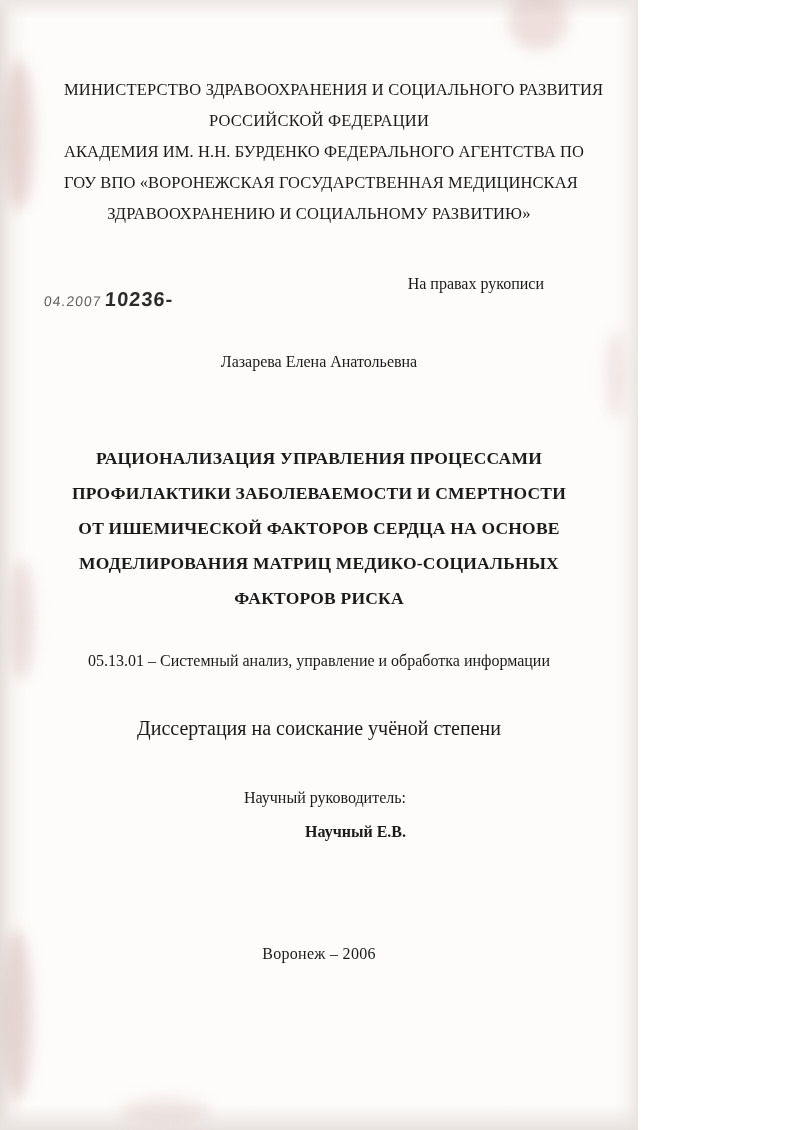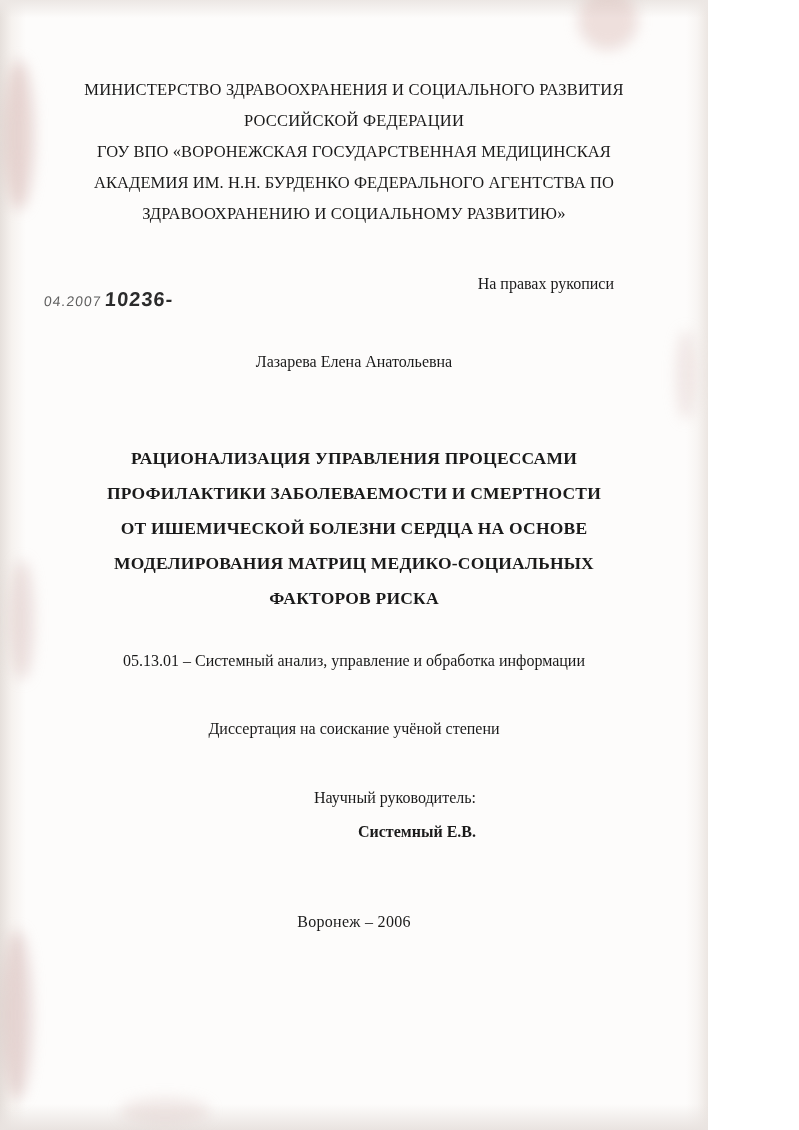"МИНИСТЕРСТВО ЗДРАВООХРАНЕНИЯ И" .page { width: 708px -> 638px }
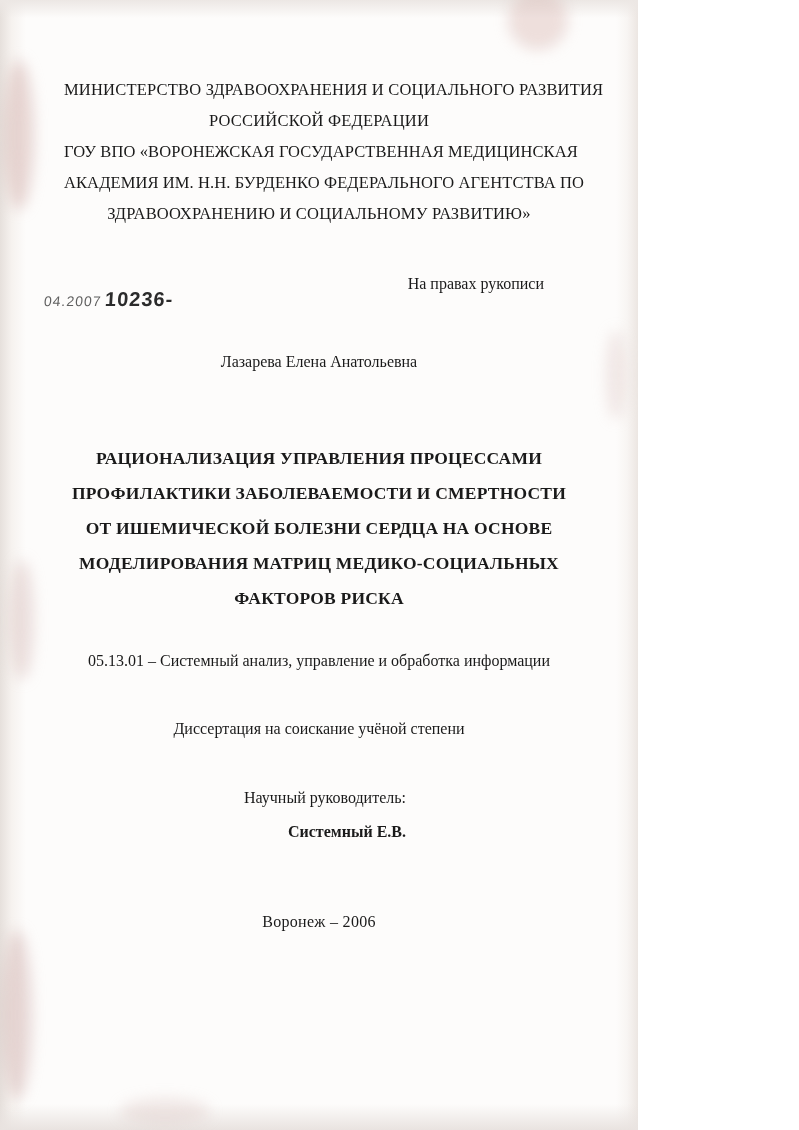"ГОУ ВПО «ВОРОНЕЖСКАЯ ГОСУДАРСТВЕННАЯ" div.header-line { order: before "АКАДЕМИЯ ИМ. Н.Н. БУРДЕНКО ФЕДЕРАЛЬНОГО" -> after "АКАДЕМИЯ ИМ. Н.Н. БУРДЕНКО ФЕДЕРАЛЬНОГО" }
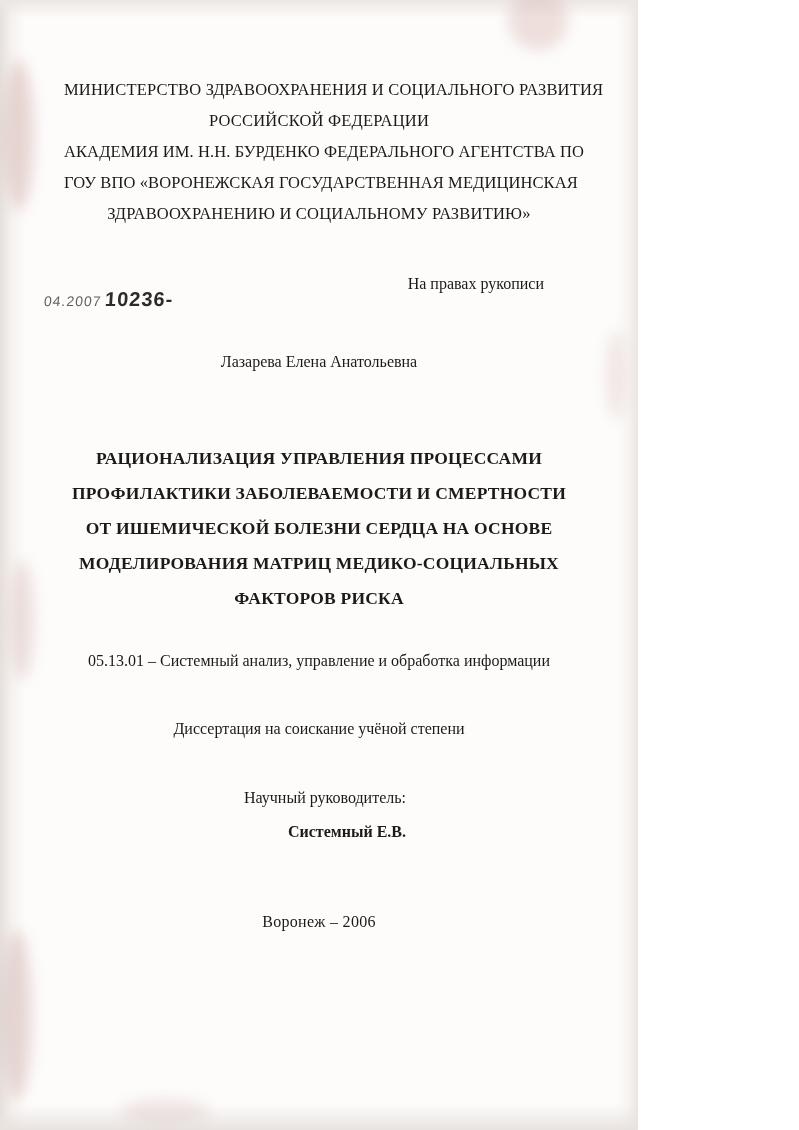"ОТ ИШЕМИЧЕСКОЙ БОЛЕЗНИ СЕРДЦА НА" div { text: БОЛЕЗНИ -> ФАКТОРОВ }
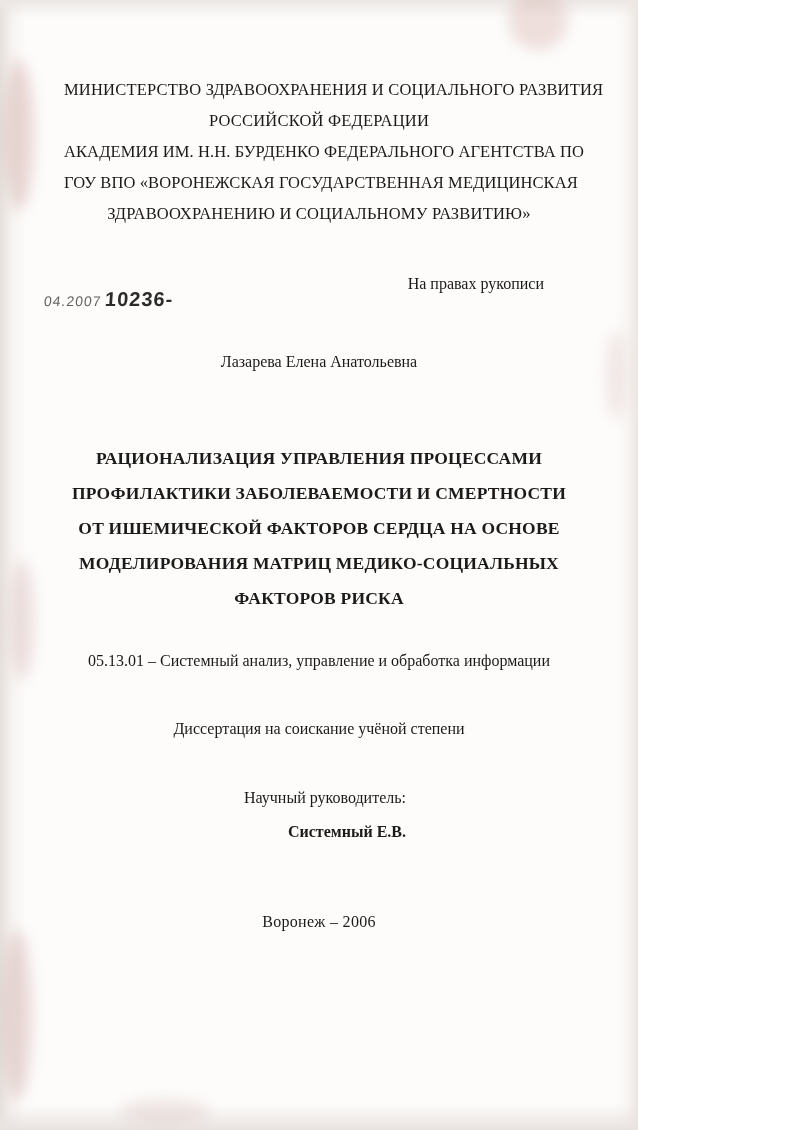"Диссертация на соискание учёной степени" .degree { font-size: 16px -> 20px }
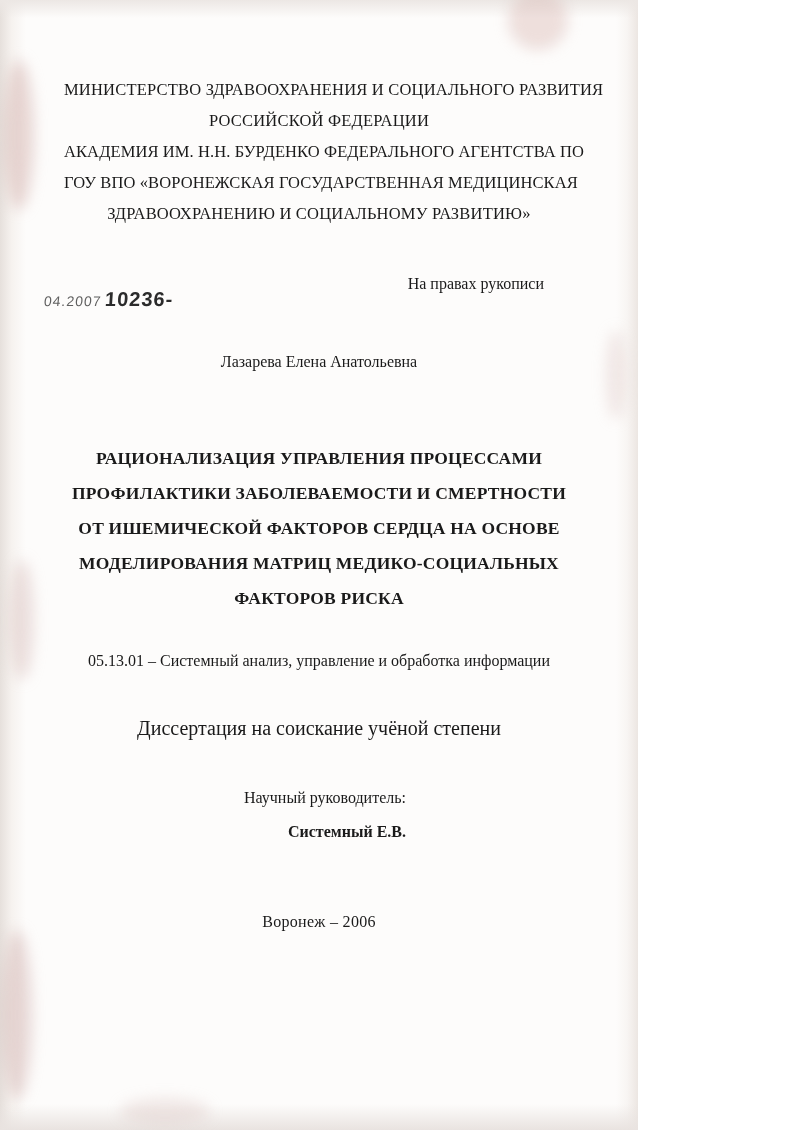"Системный Е.В." div.name { text: Системный -> Научный }
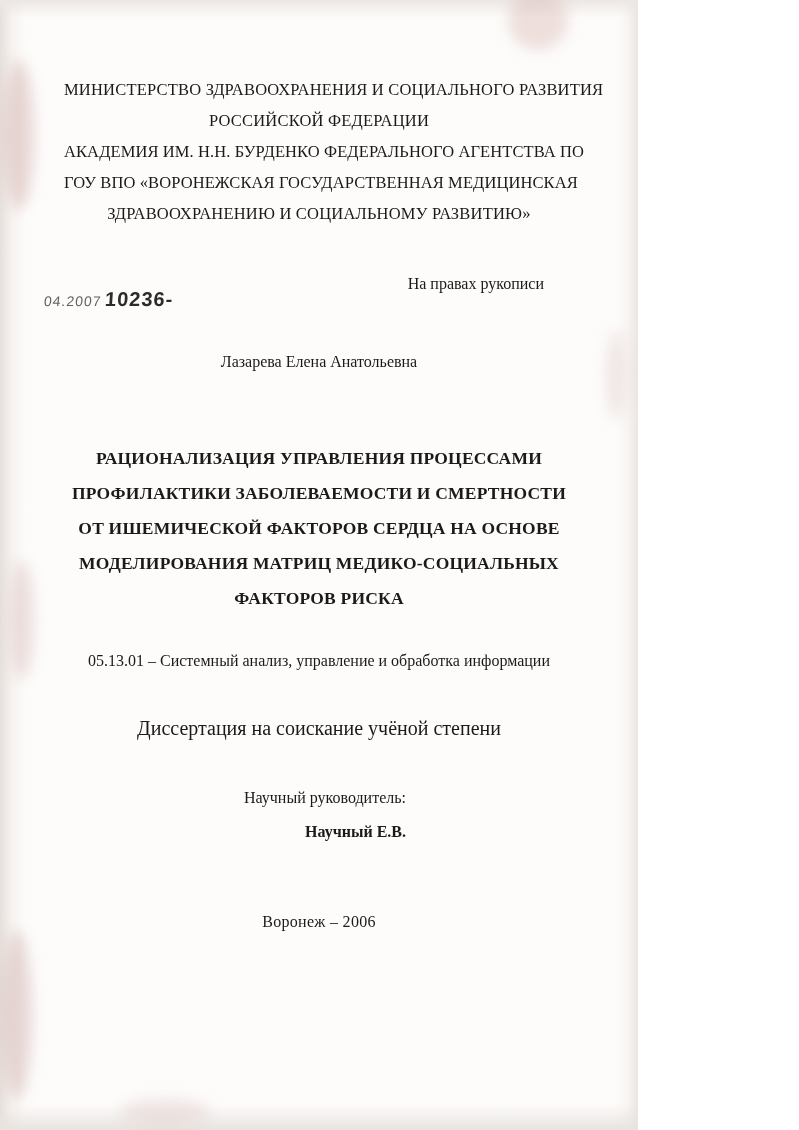"Воронеж – 2006" .city-year { margin-top: 64px -> 96px }
